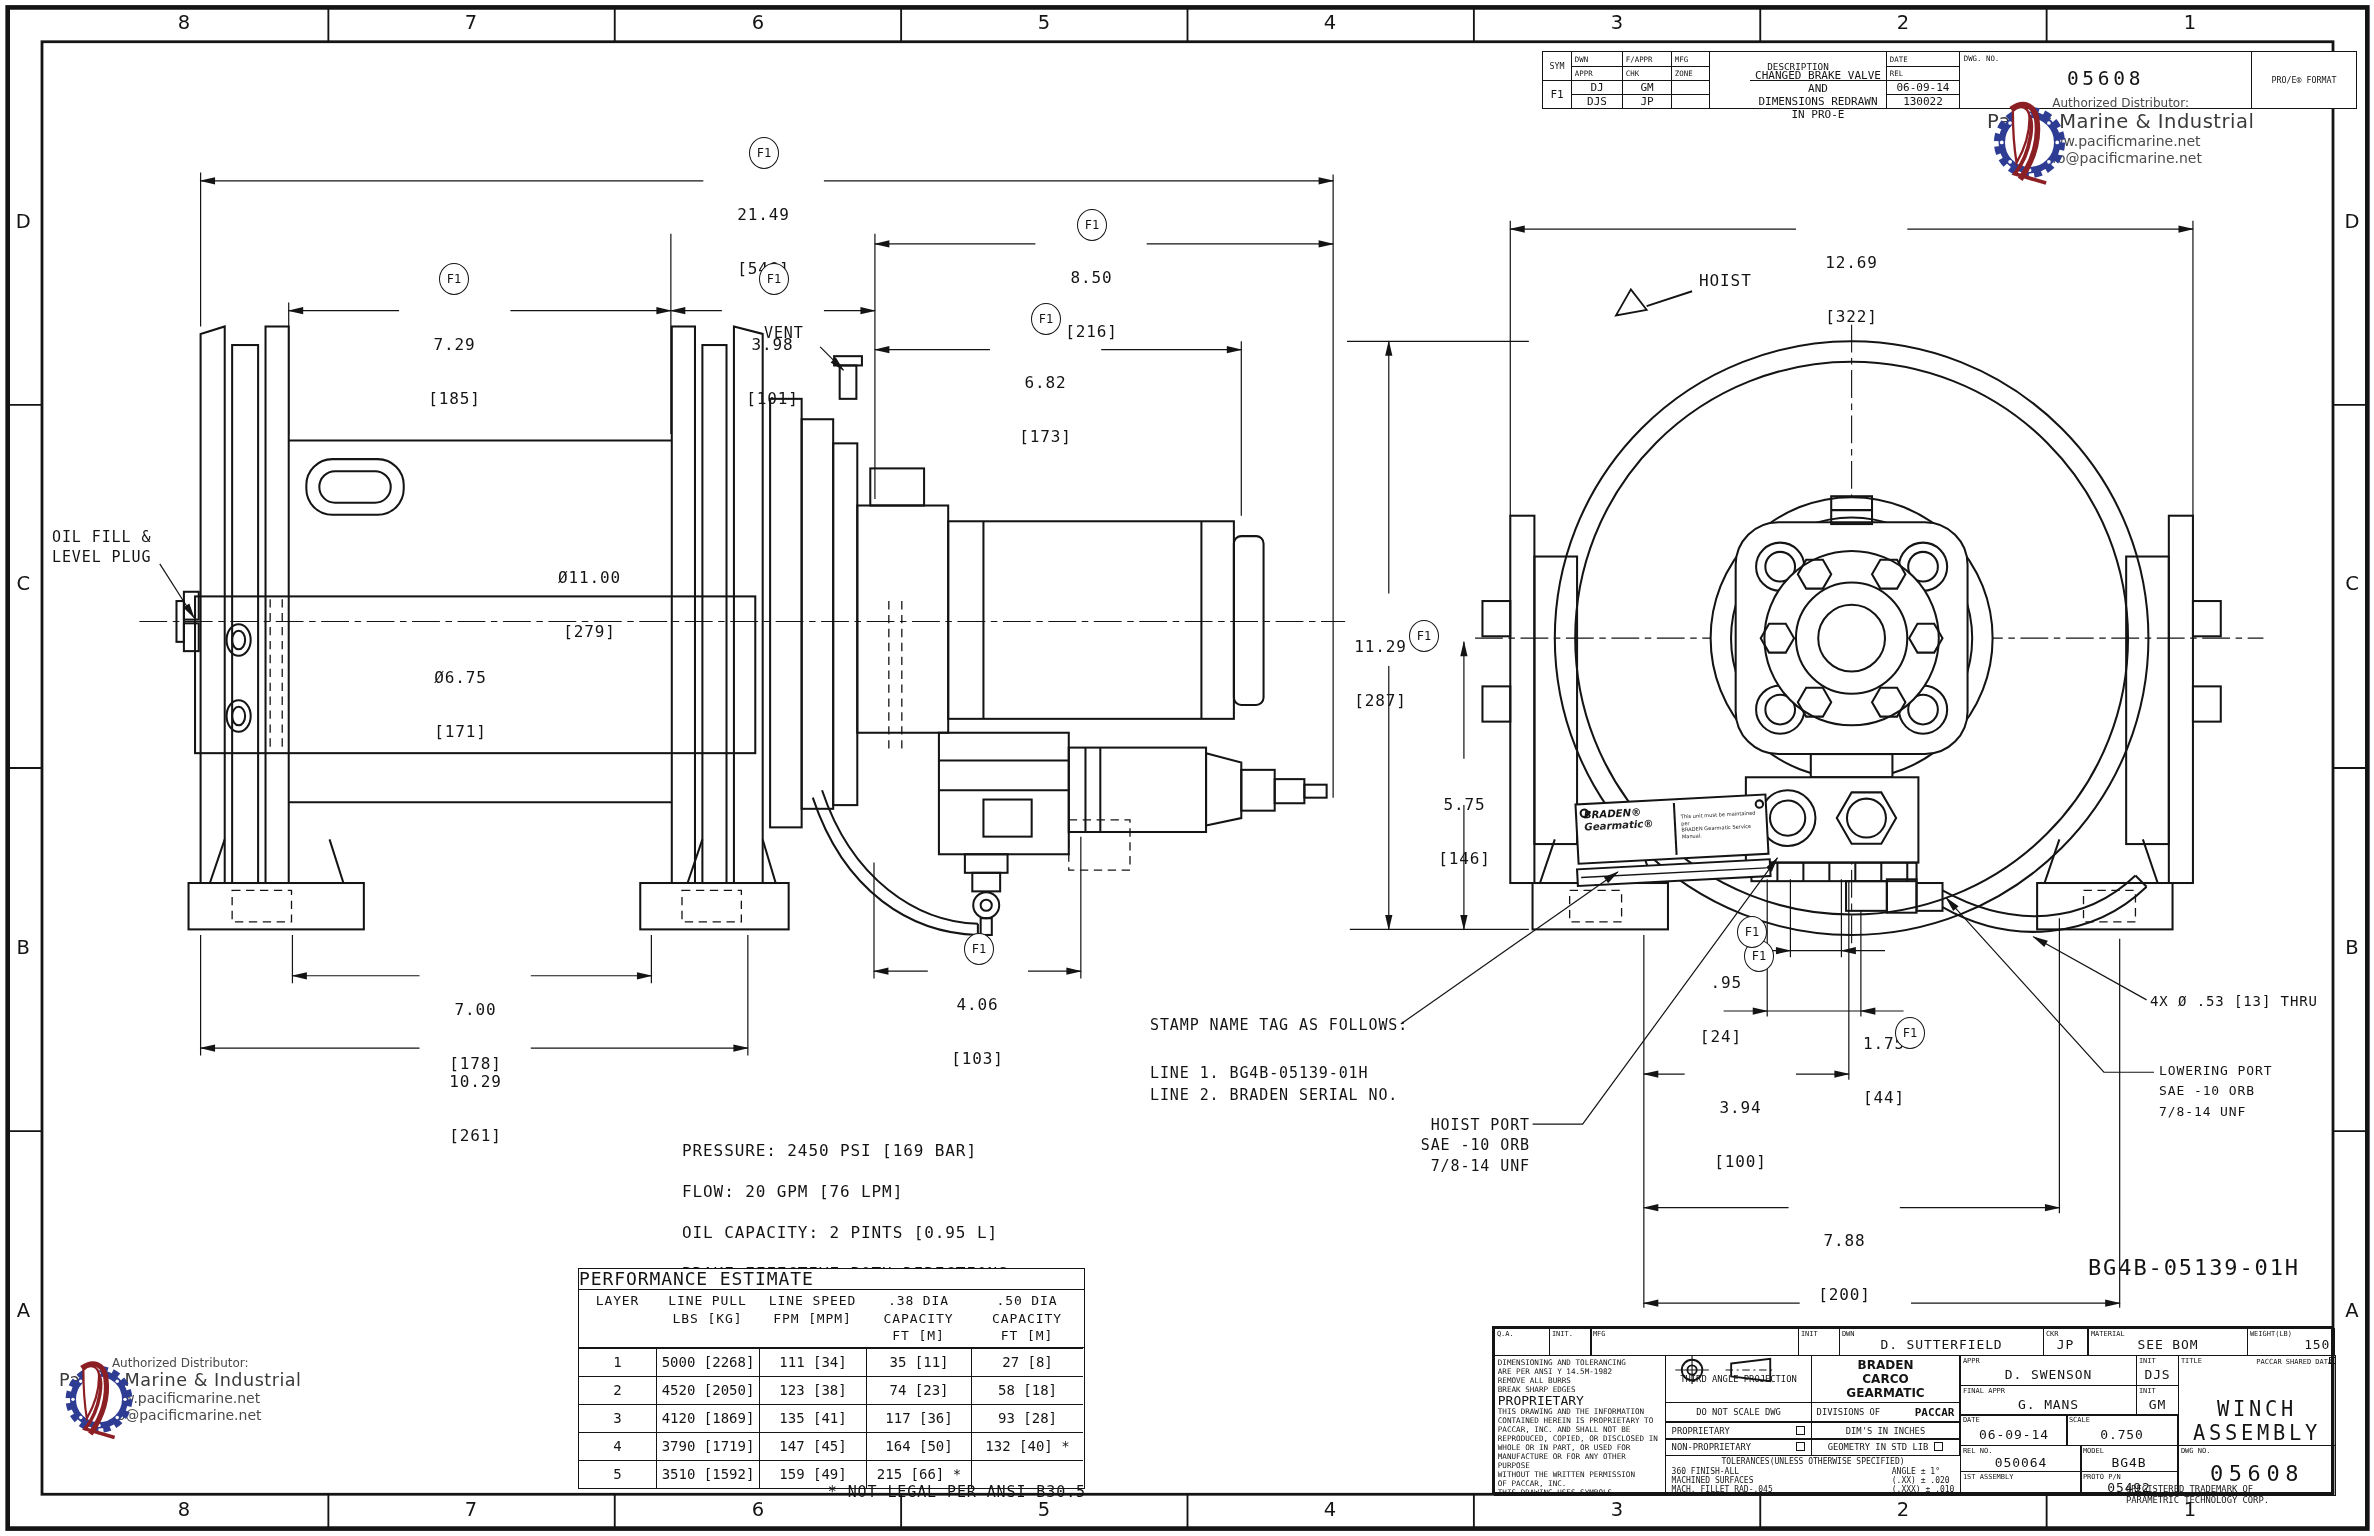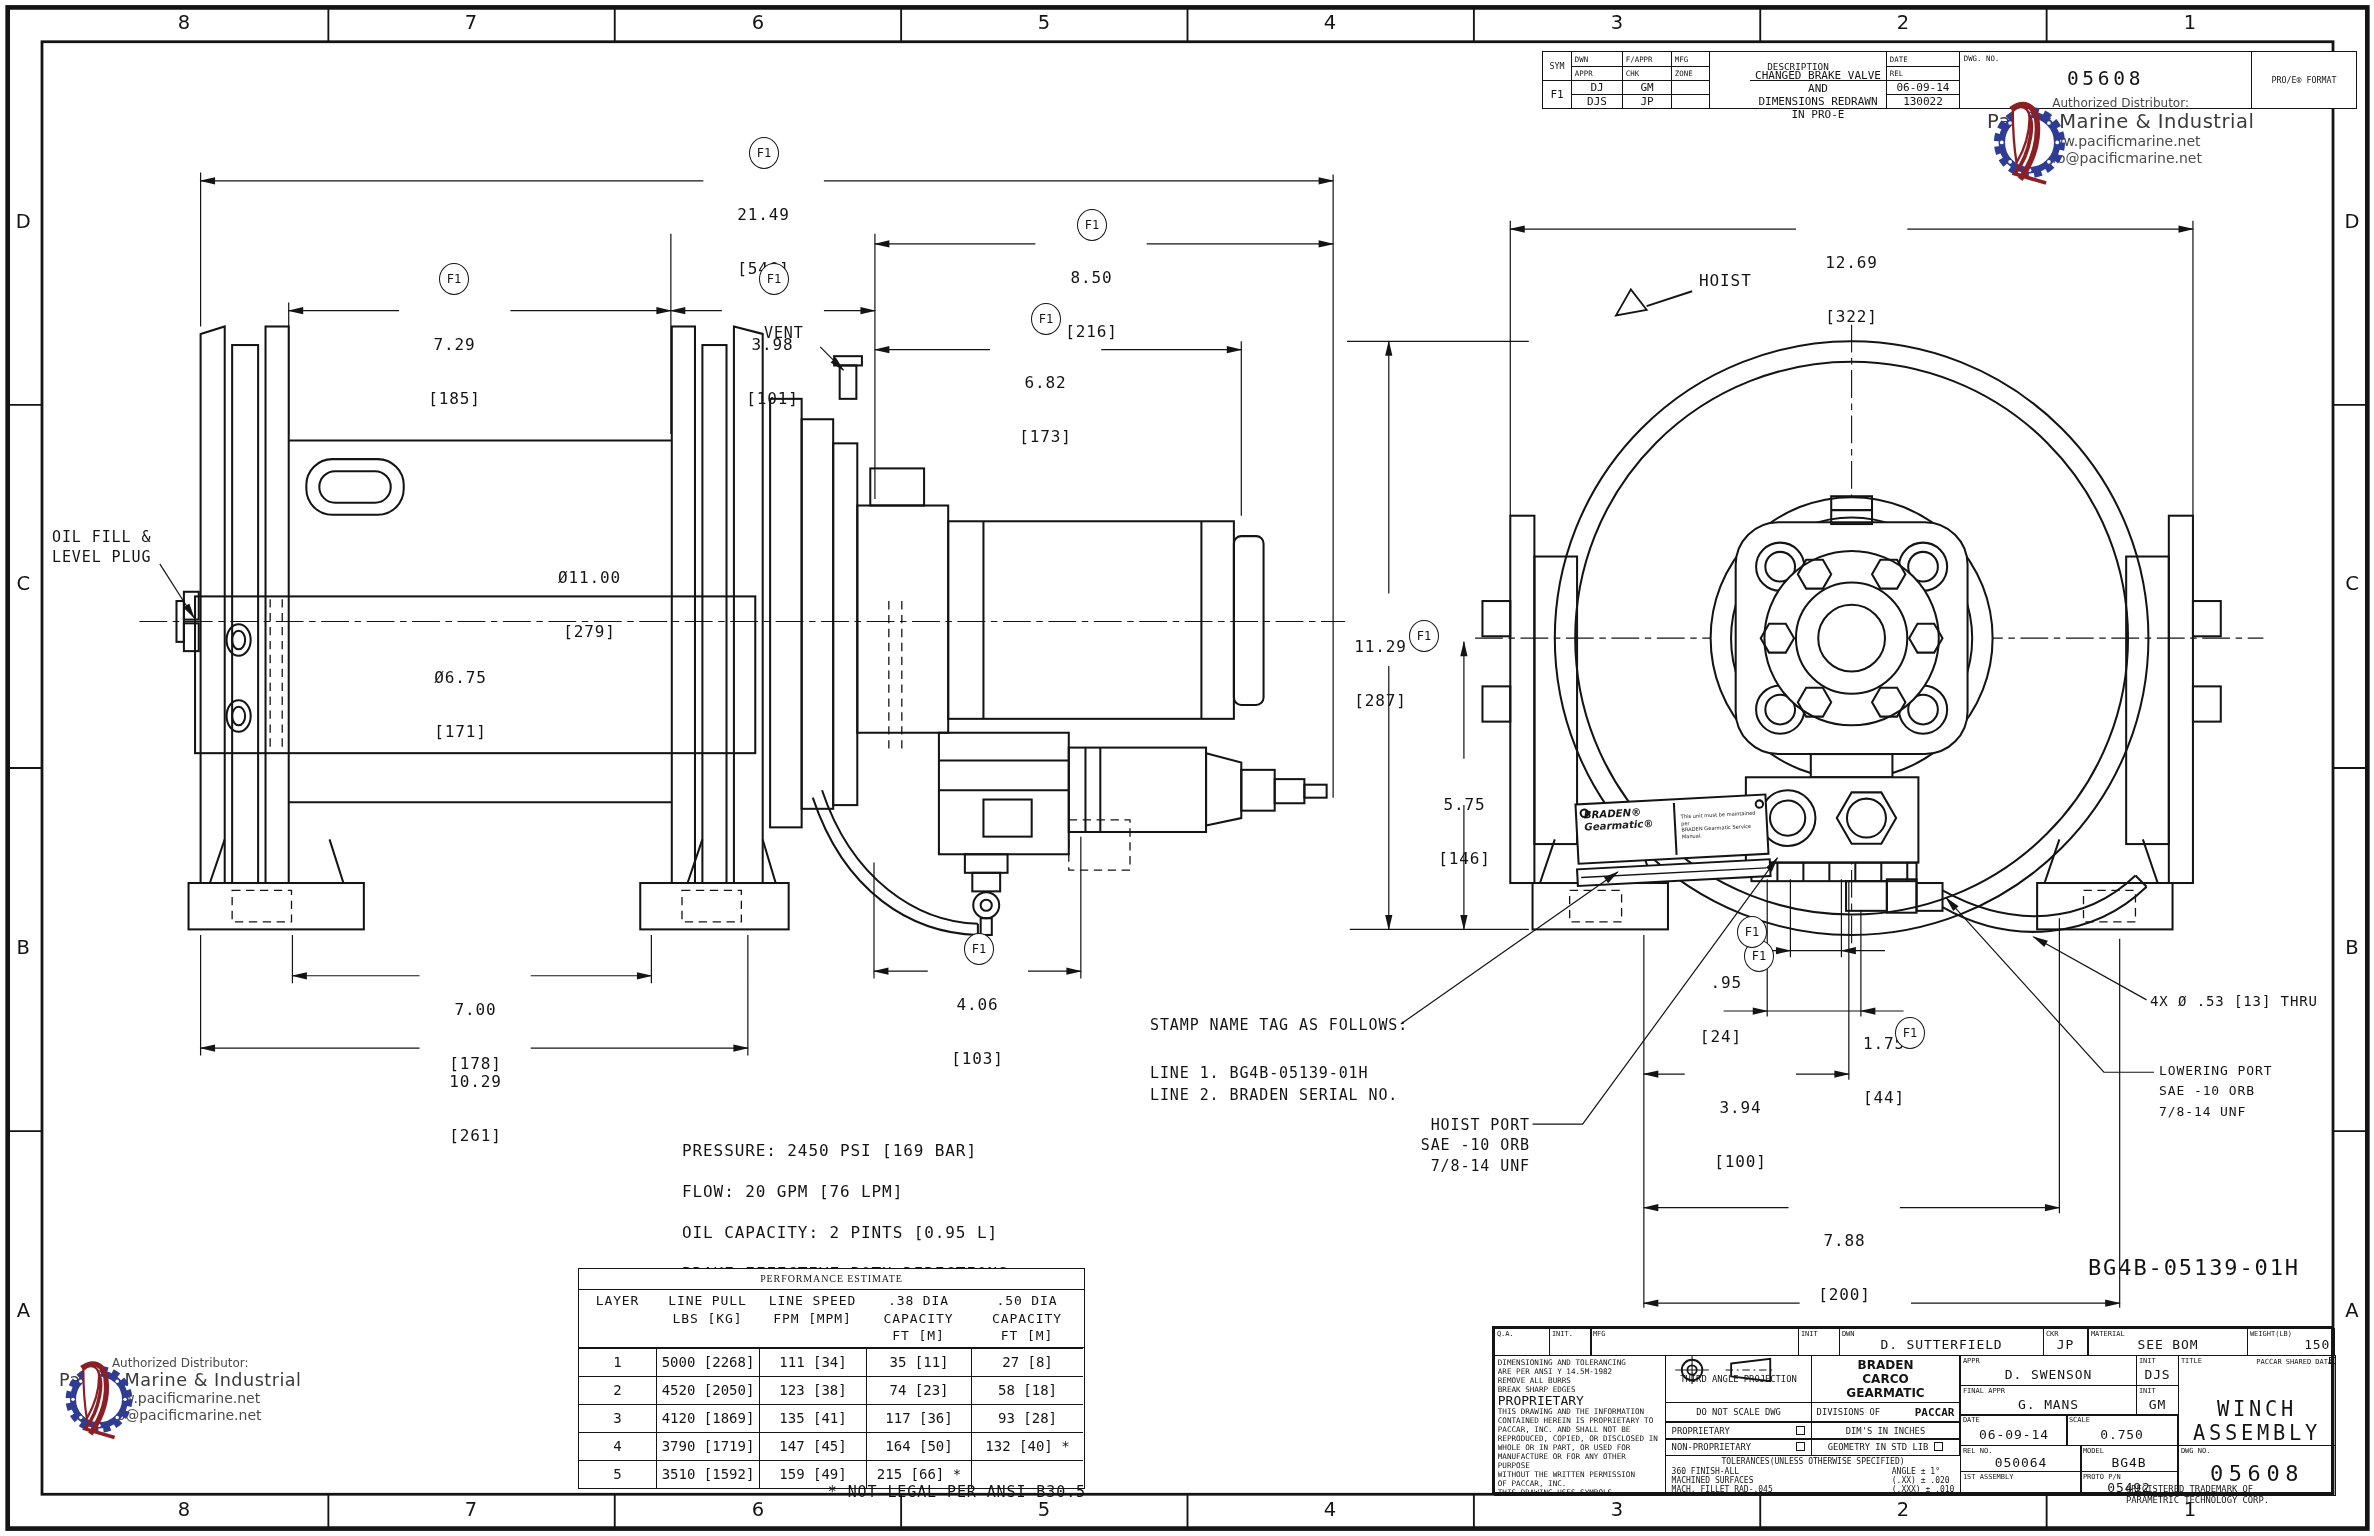"PERFORMANCE ESTIMATE" #perf .ptitle { font-family: Liberation Serif, serif -> none; font-size: 10px -> 18px; text-align: center -> none }
